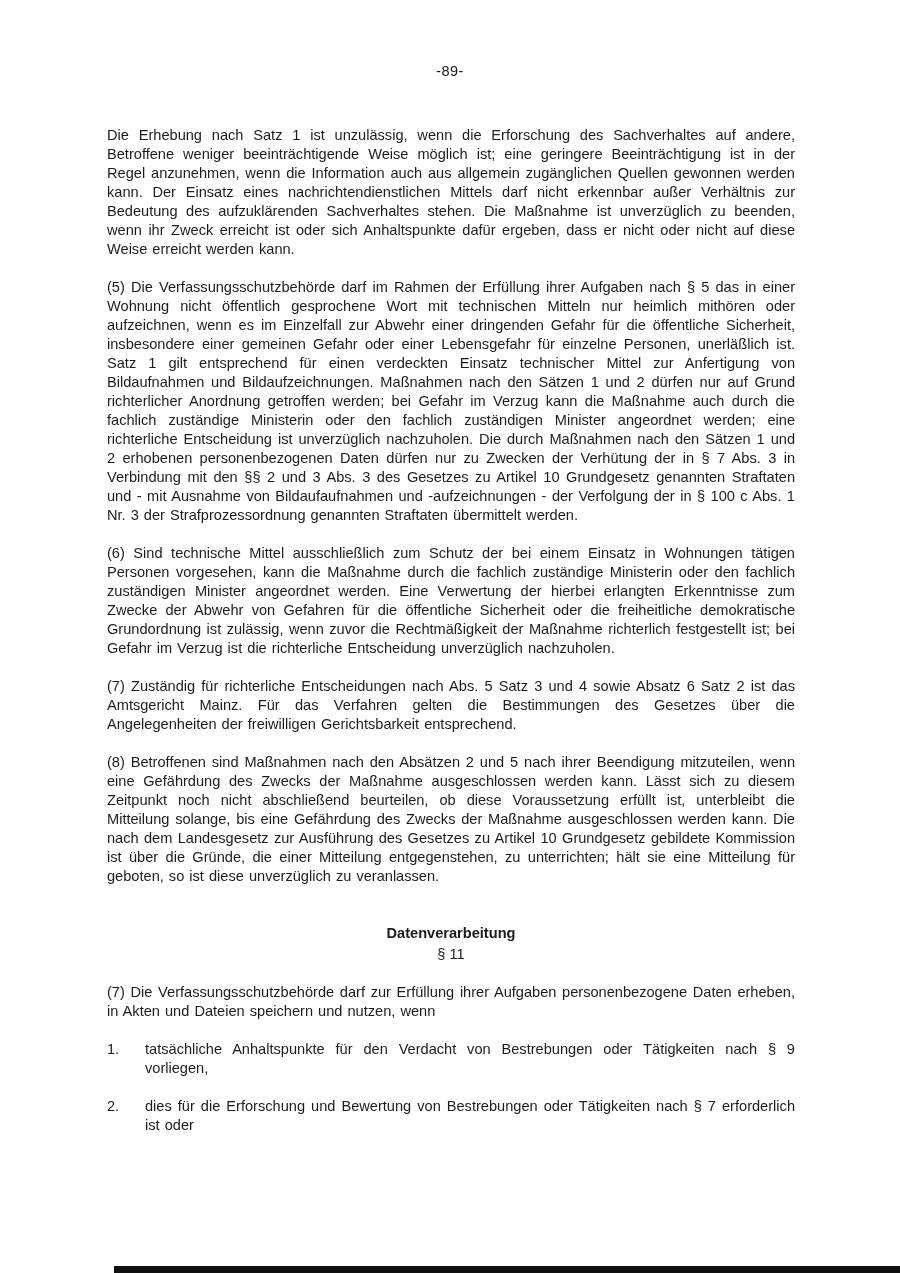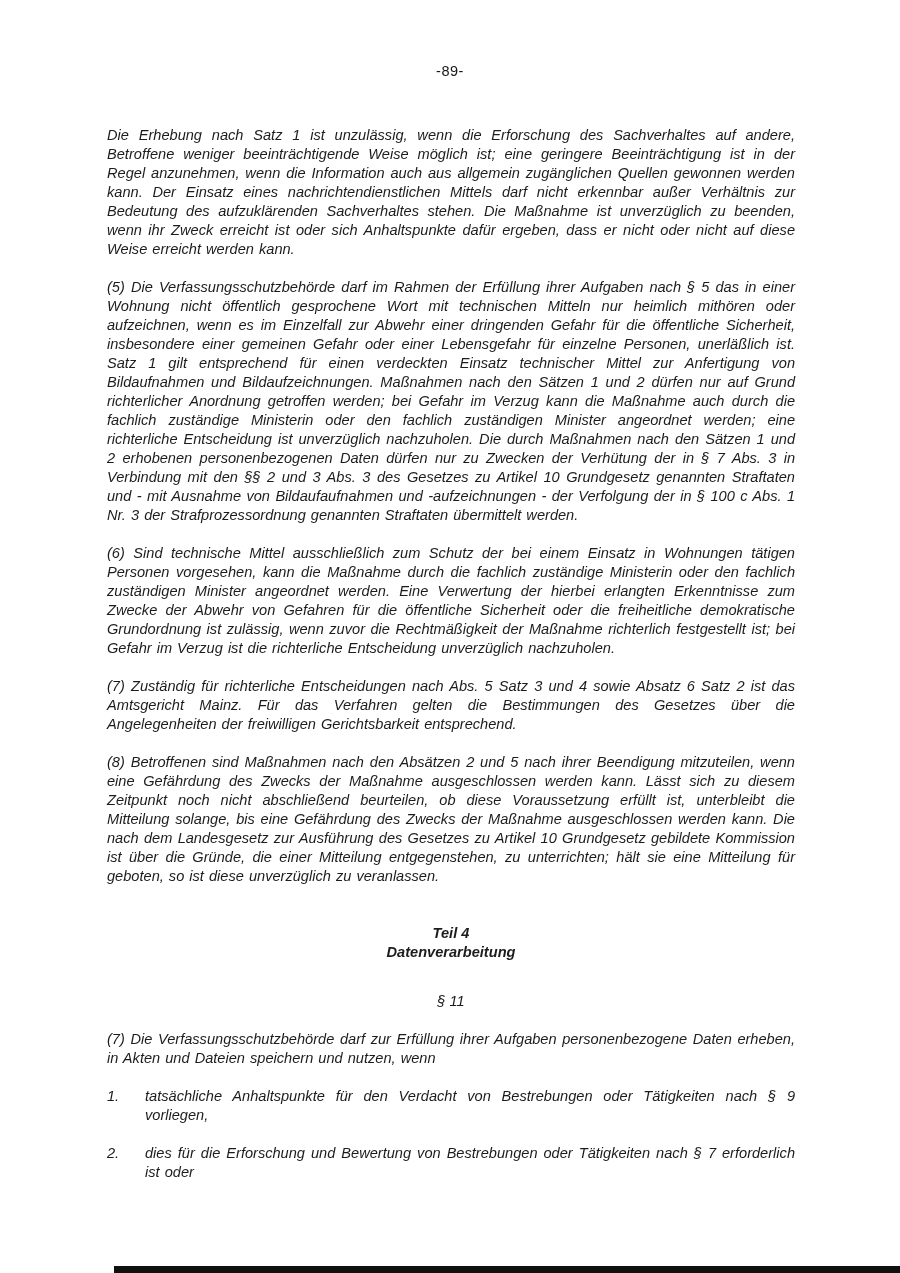"Die Erhebung nach Satz 1" .content { font-style: italic -> none }
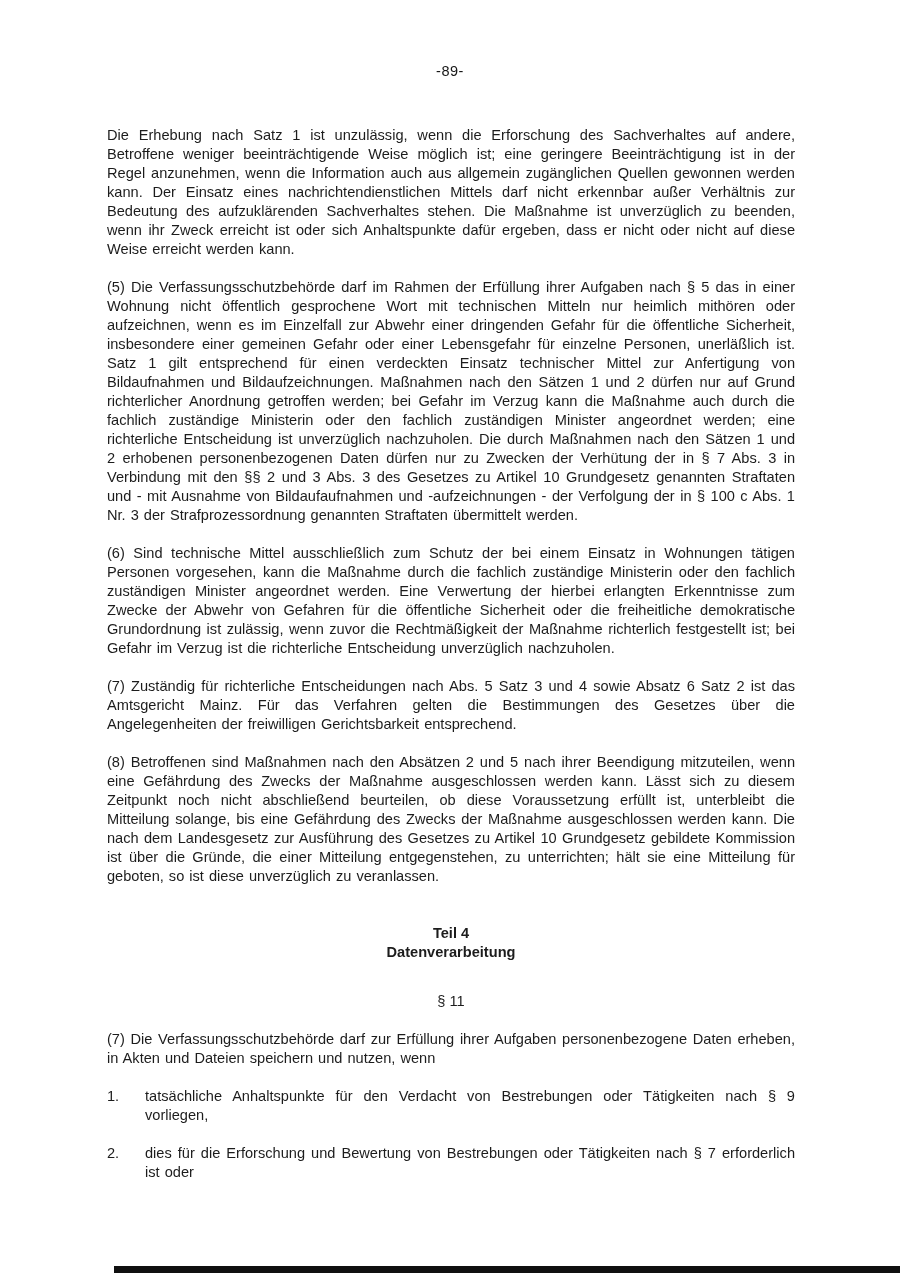"Teil 4" span.line { html: <span>Teil 4</span> -> none }
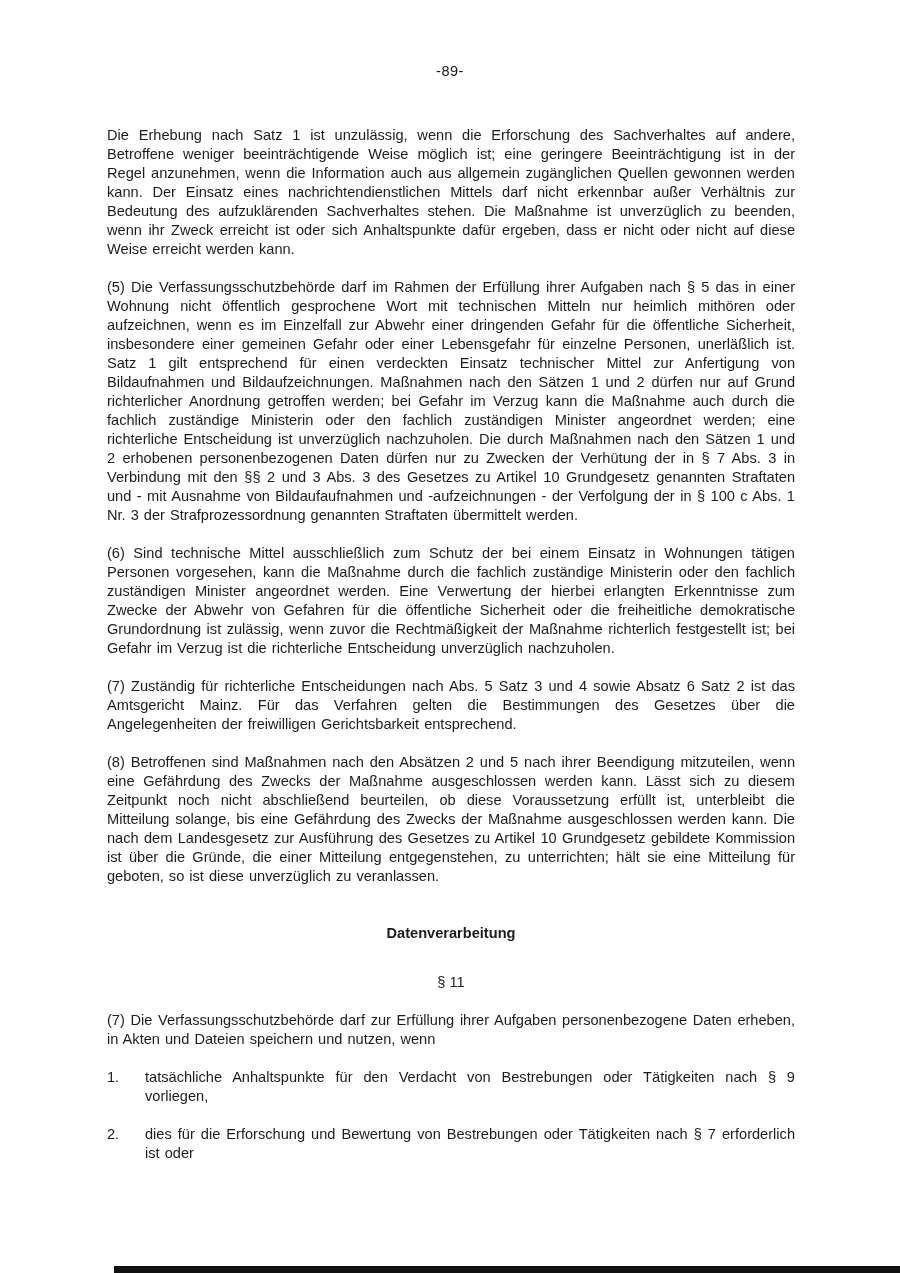"§ 11" .statute-head { margin-top: 30px -> 2px }
